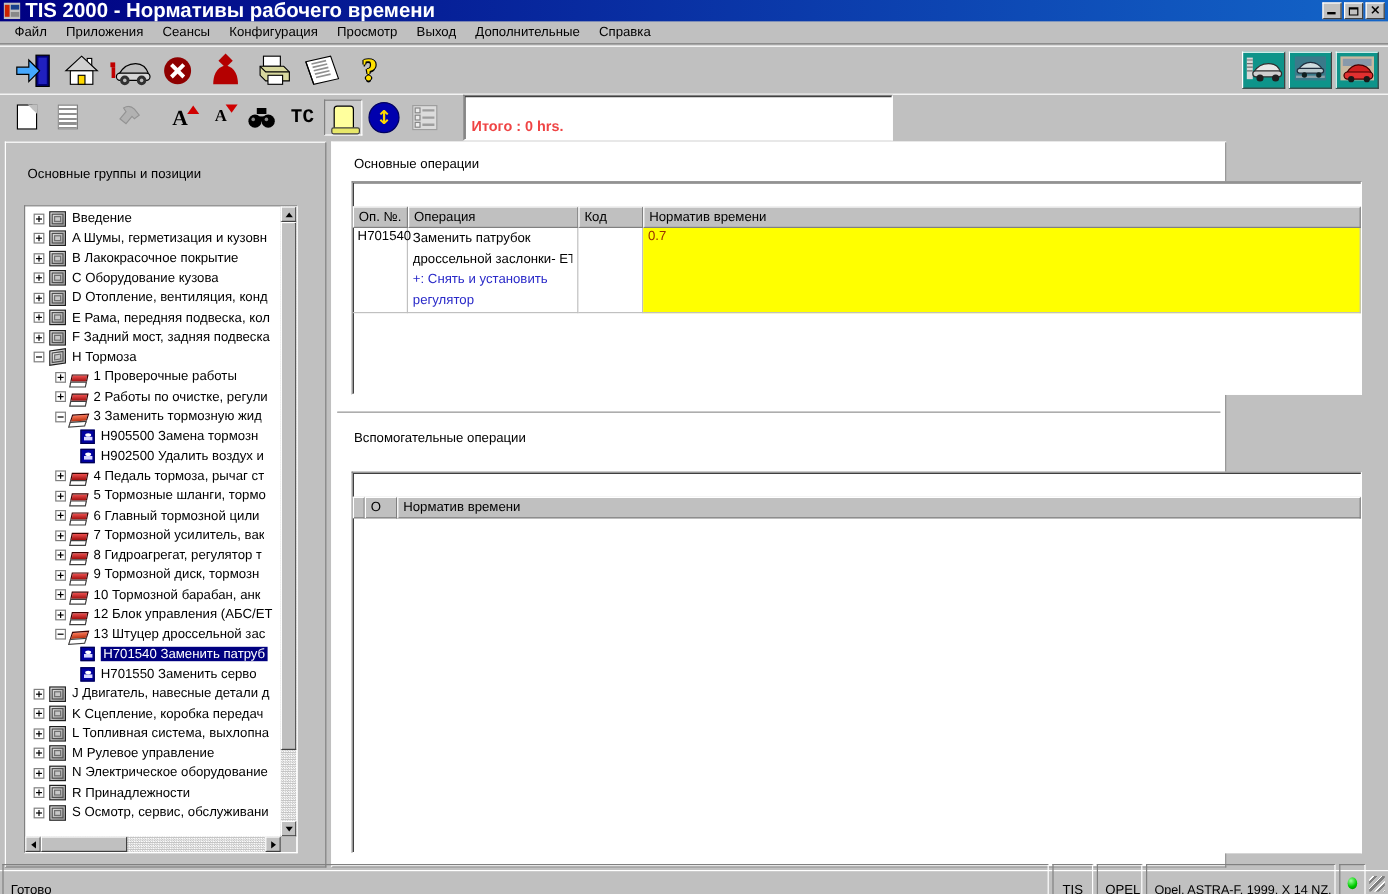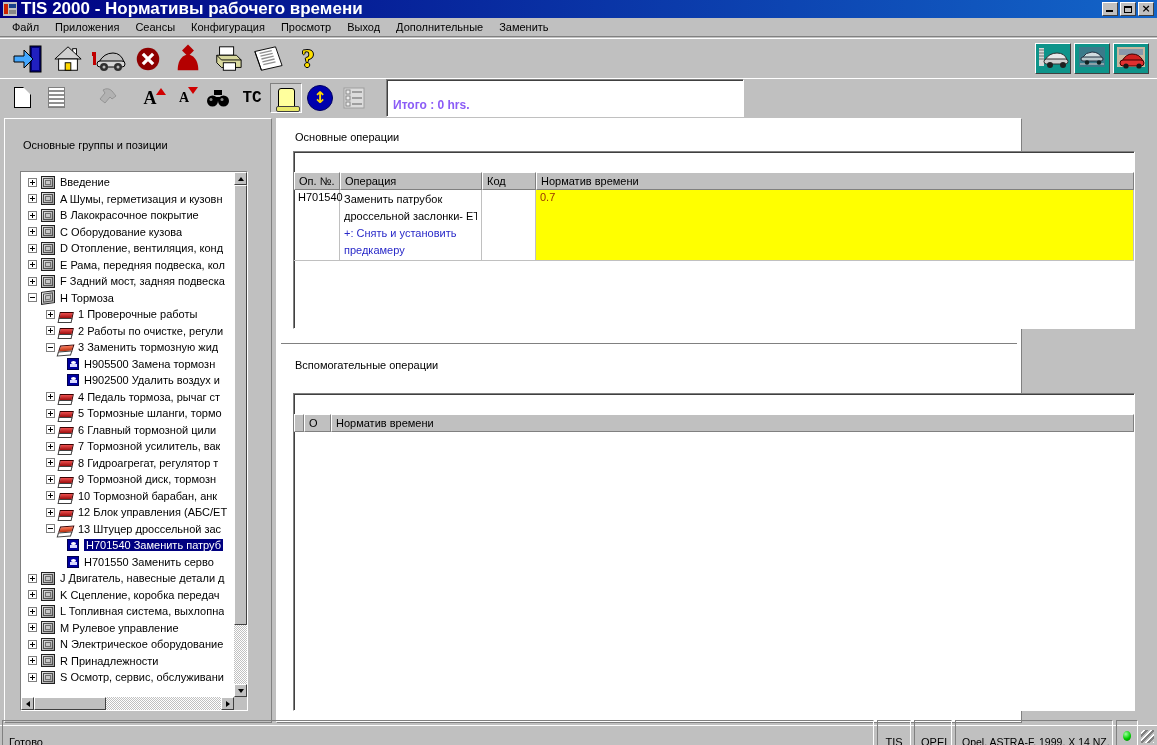"Заменить" span.mitem { text: Заменить -> Справка }
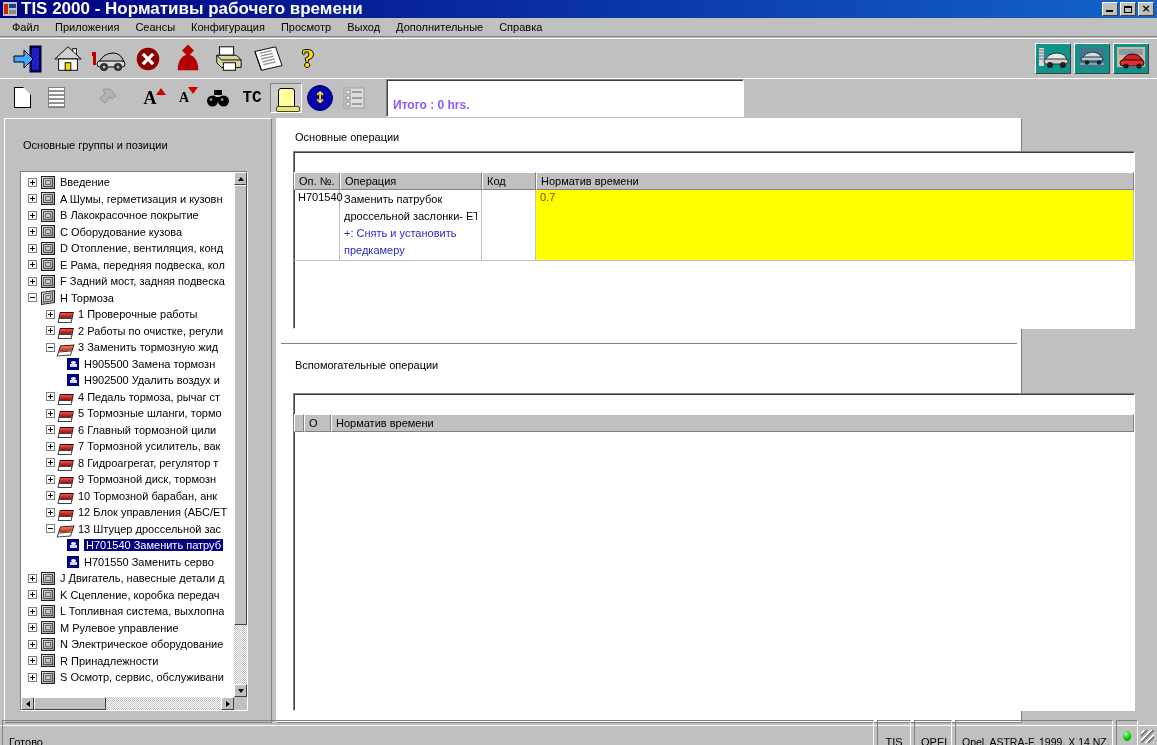"Итого : 0 hrs." .totalbox { color: #8b5cf6 -> #ef4444 }
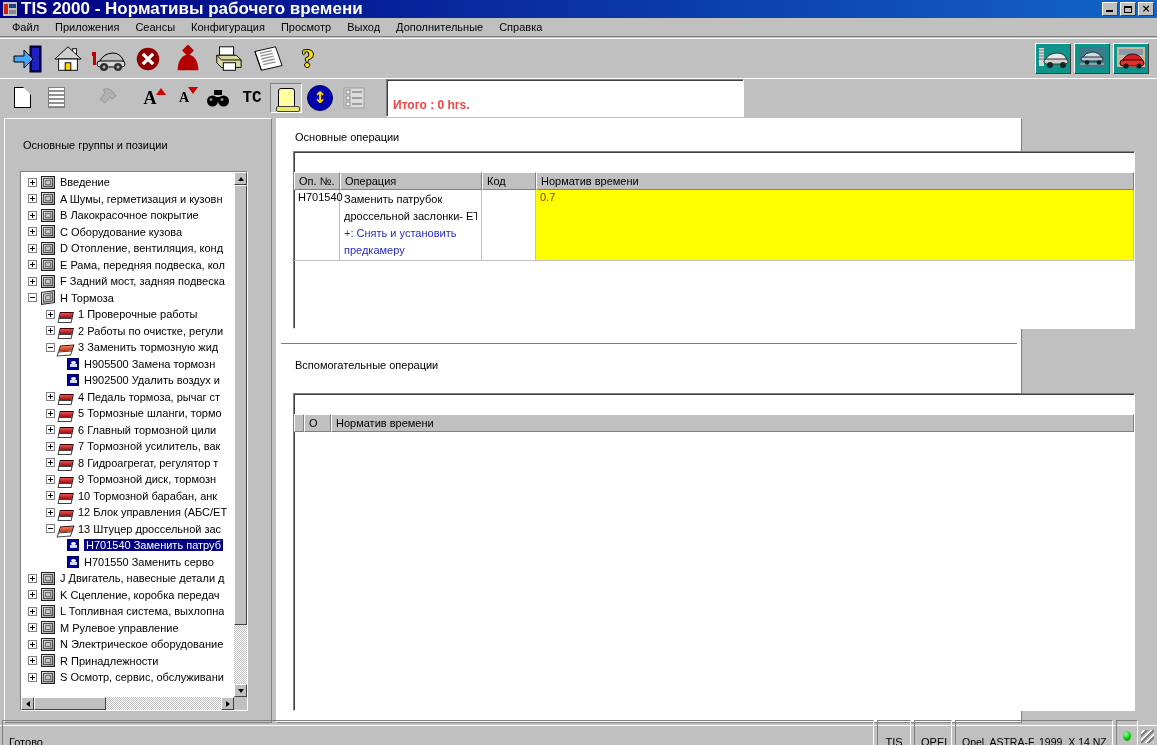"предкамеру" div.lnk { text: предкамеру -> регулятор }
